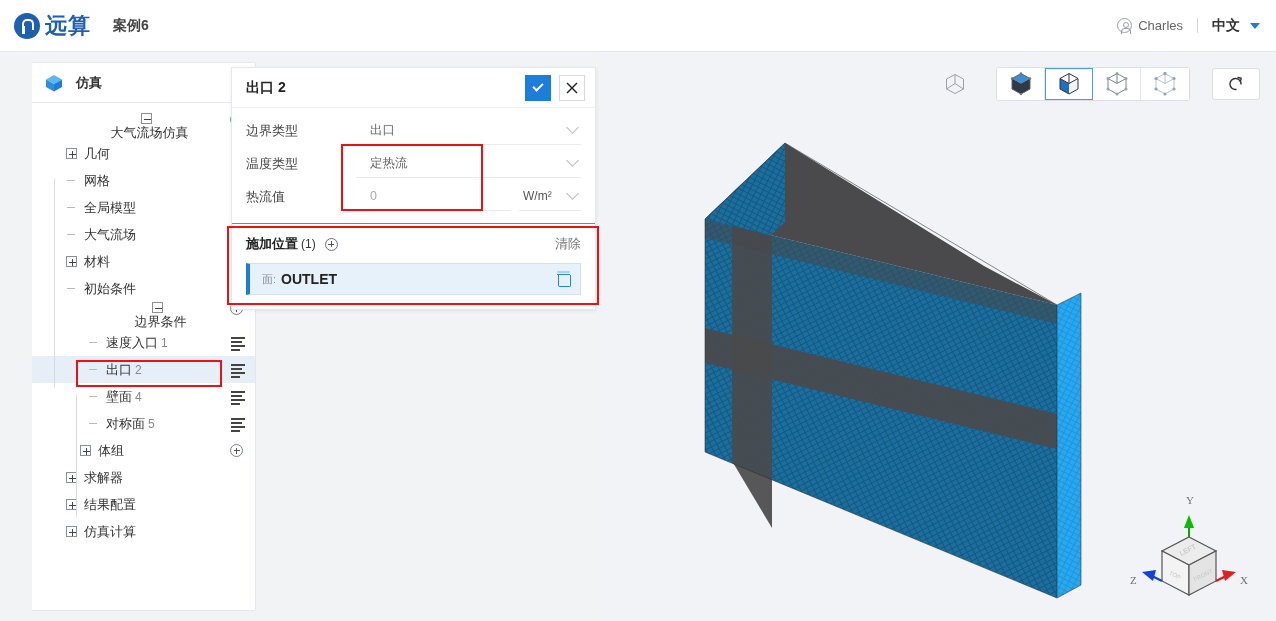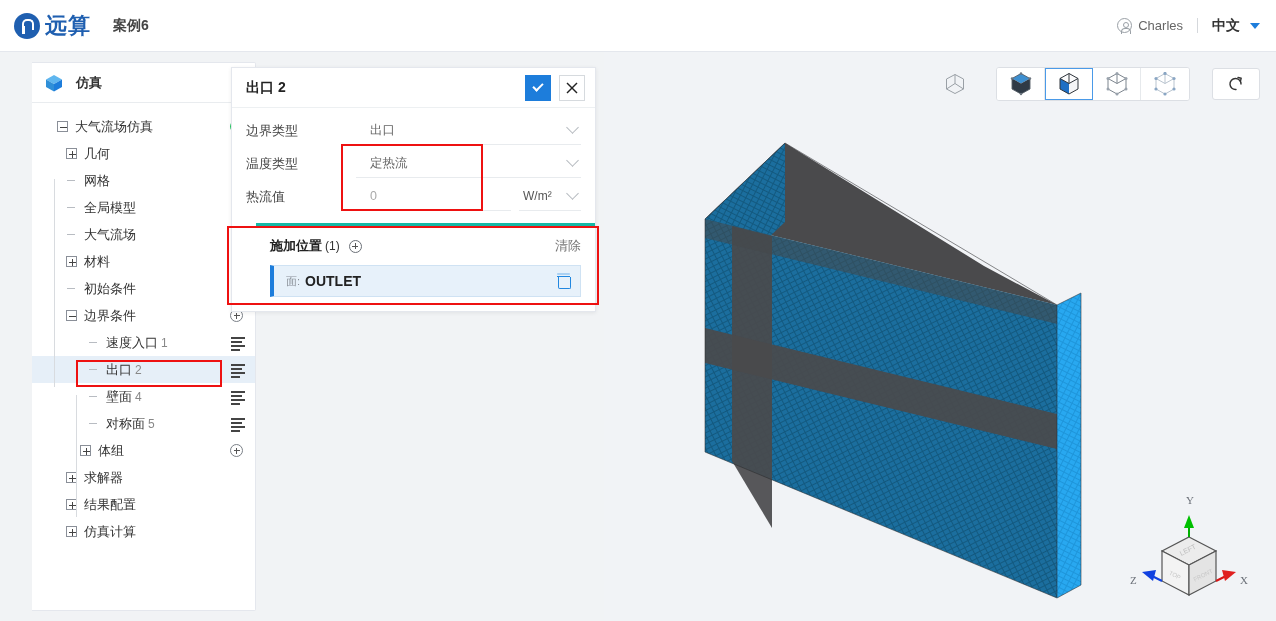"大气流场仿真" div.trow { flex-direction: none -> column; padding-left: 25px -> 12px }
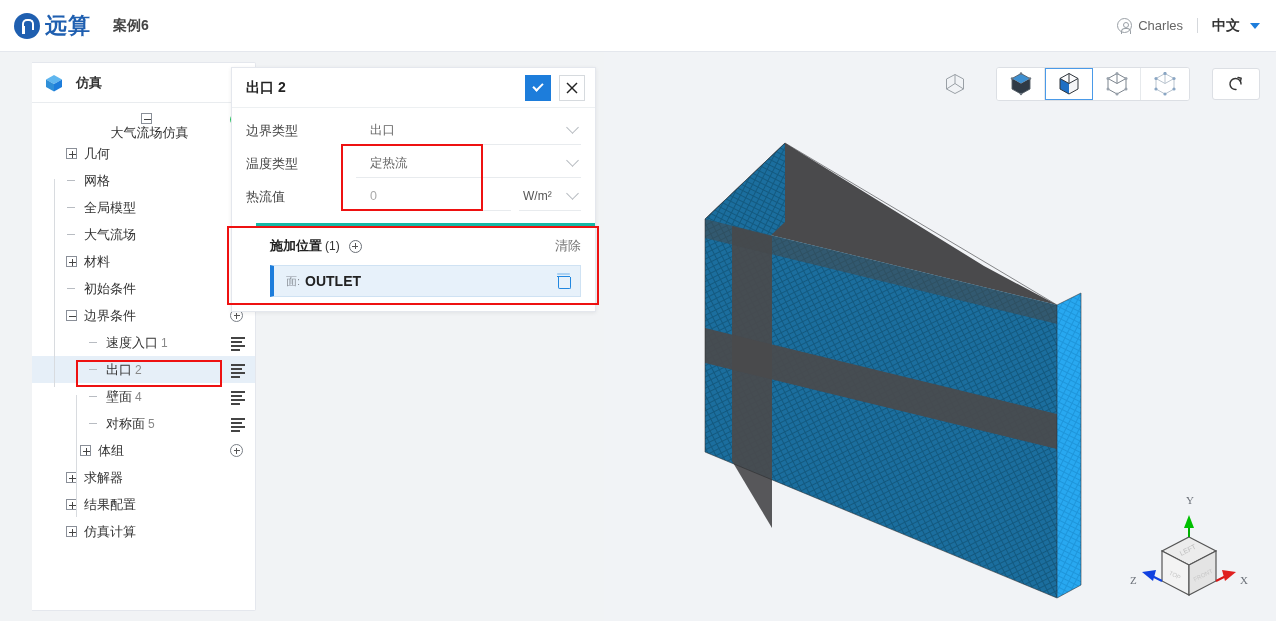"施加位置" #loc-section { border-top: 3px solid #14b8a6 -> 1px solid #14b8a6; margin-left: 24px -> none }
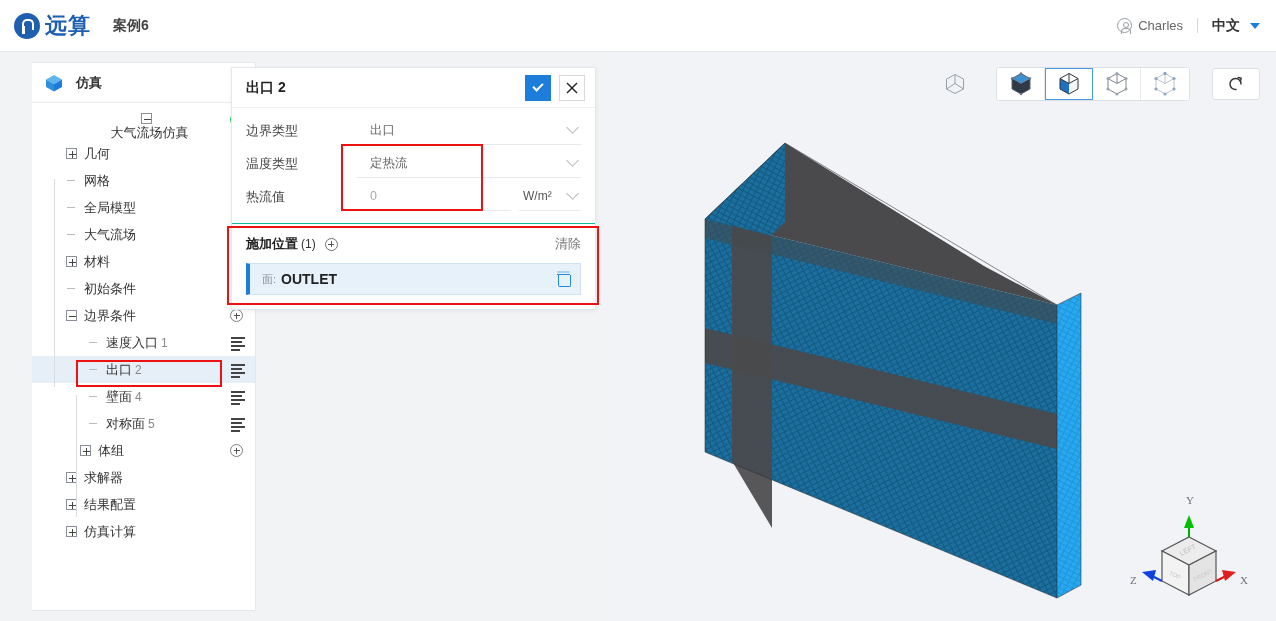"边界条件" div.trow { flex-direction: none -> column }
